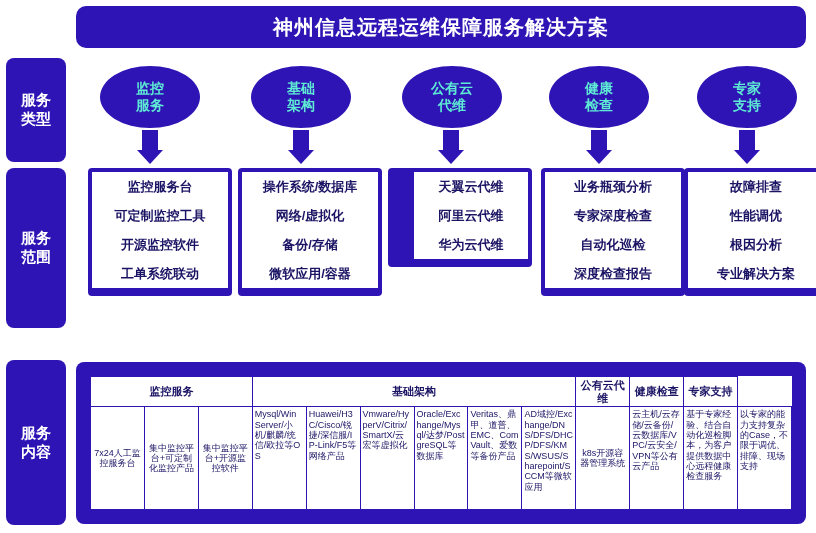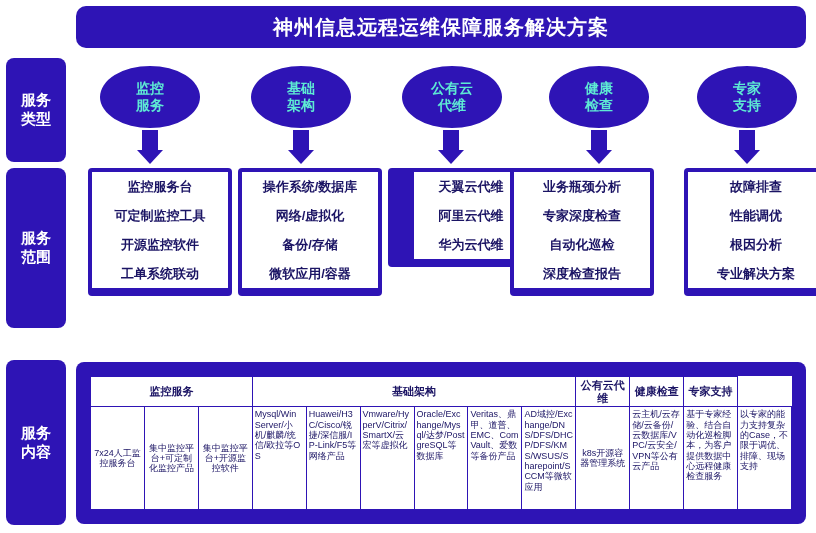"业务瓶颈分析" .sc-3 { left: 510px -> 541px }
